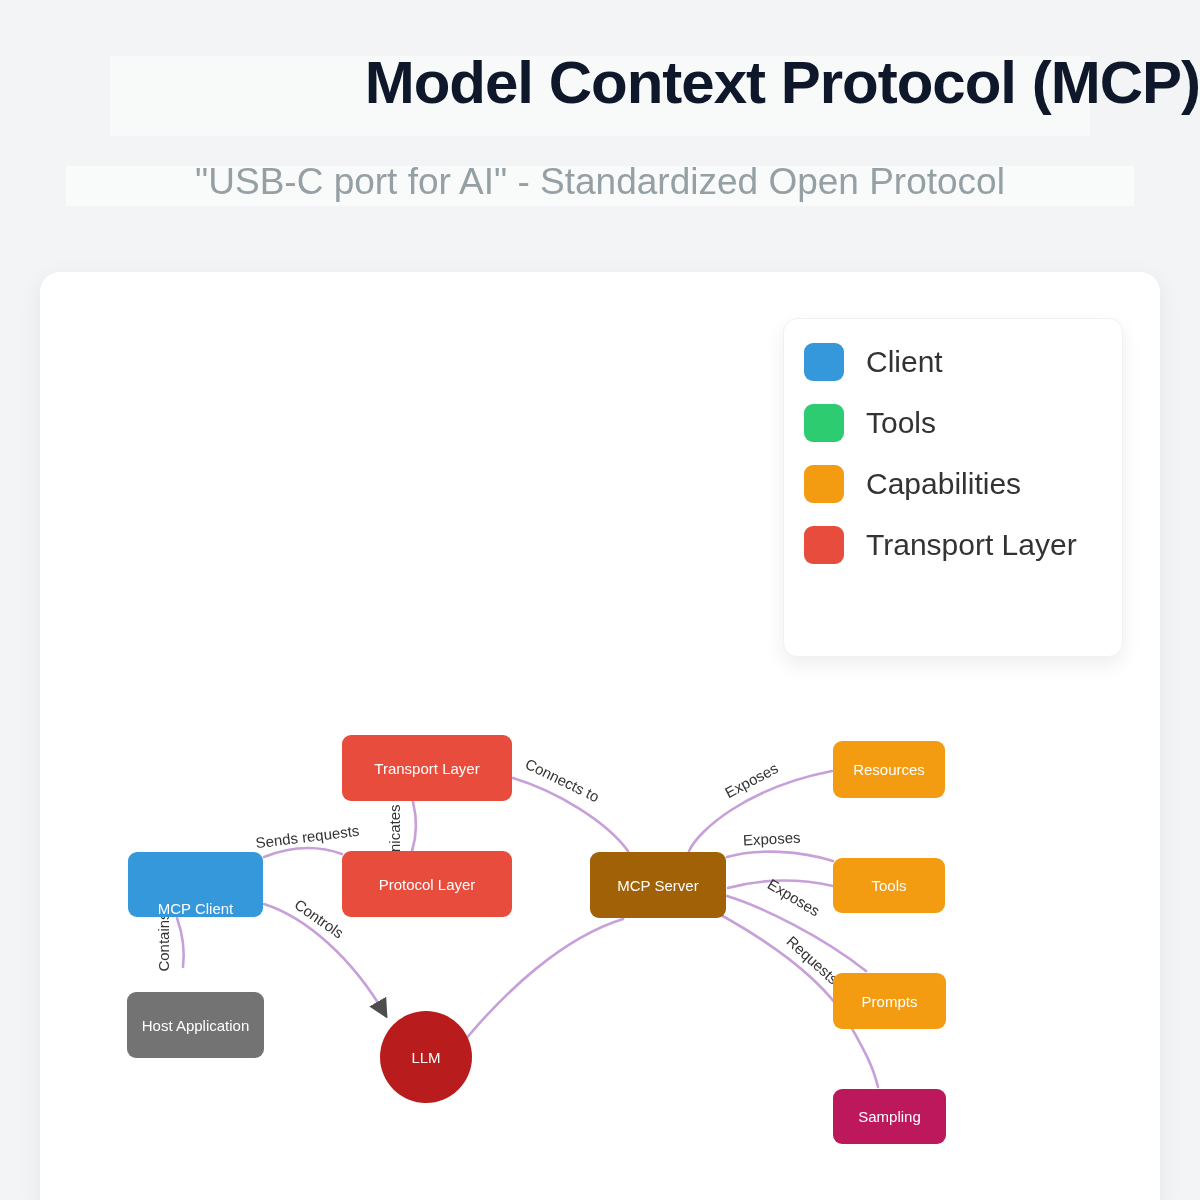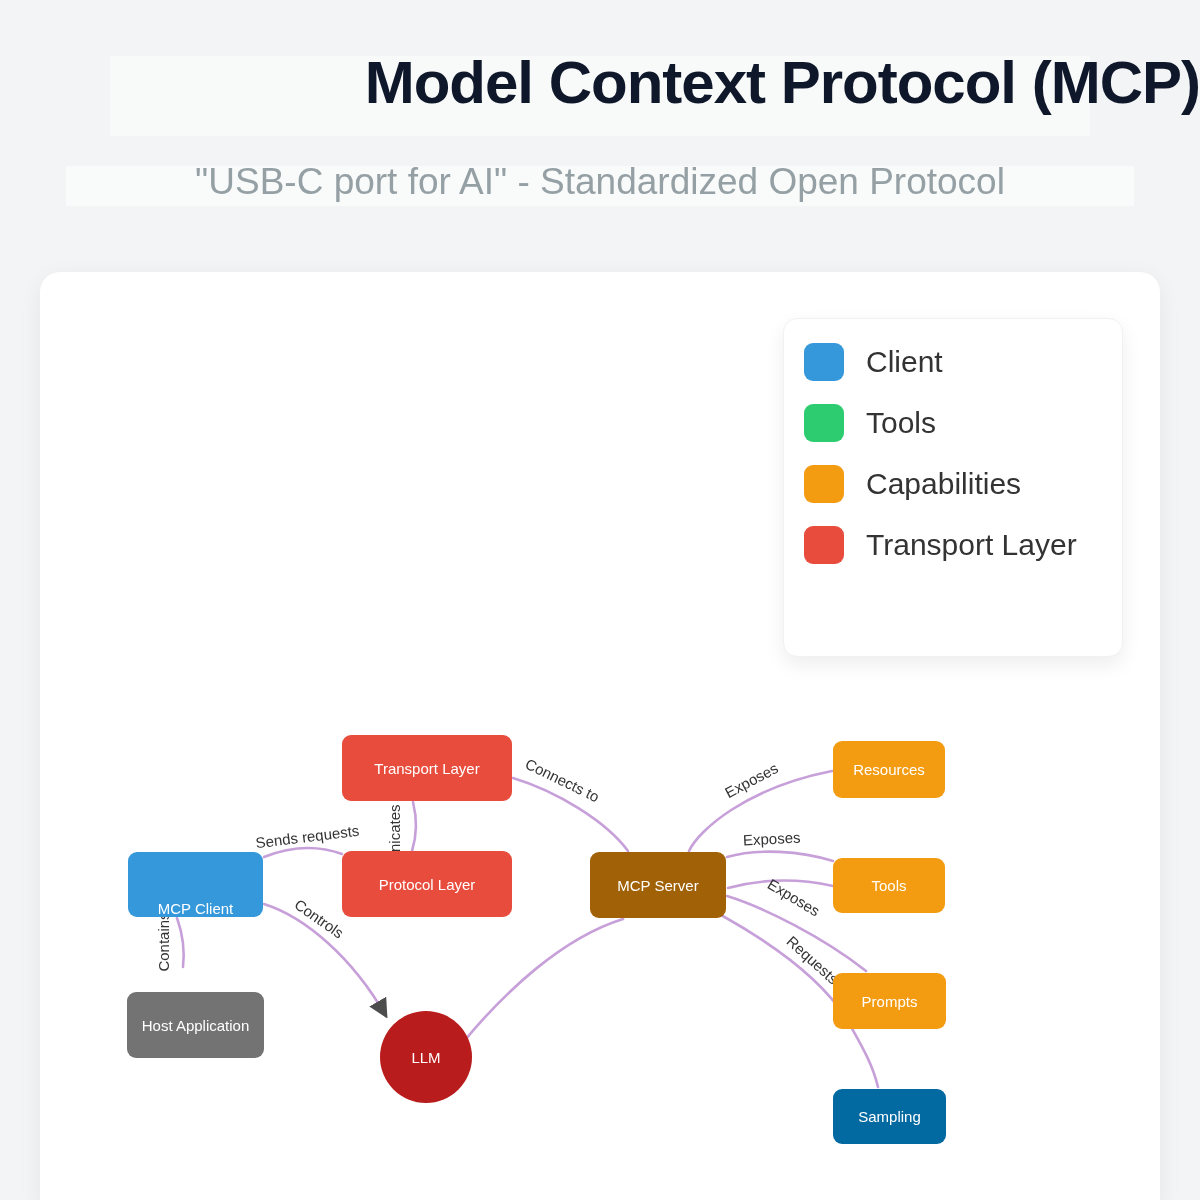"Sampling" div.node { background-color: #0369a1 -> #be185d }
